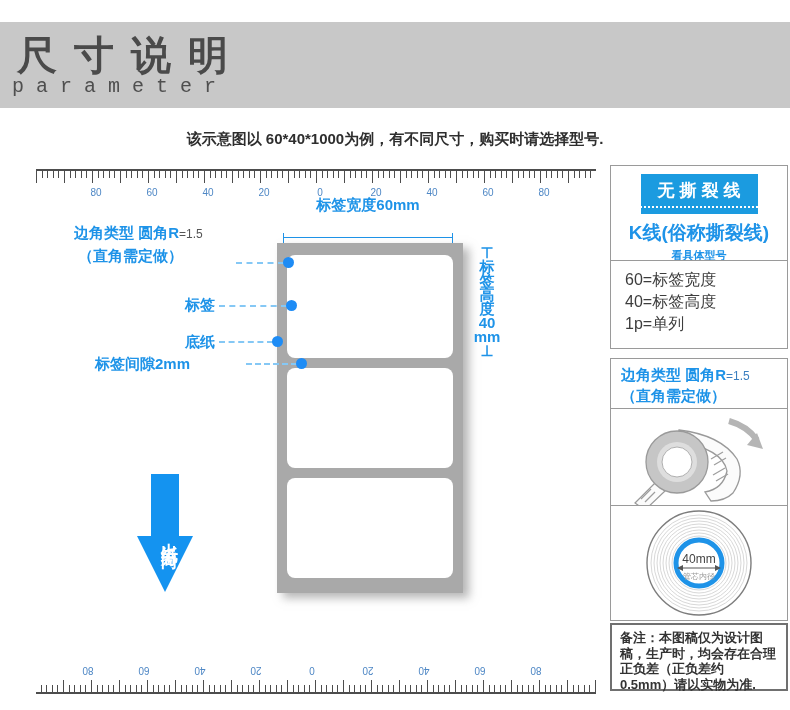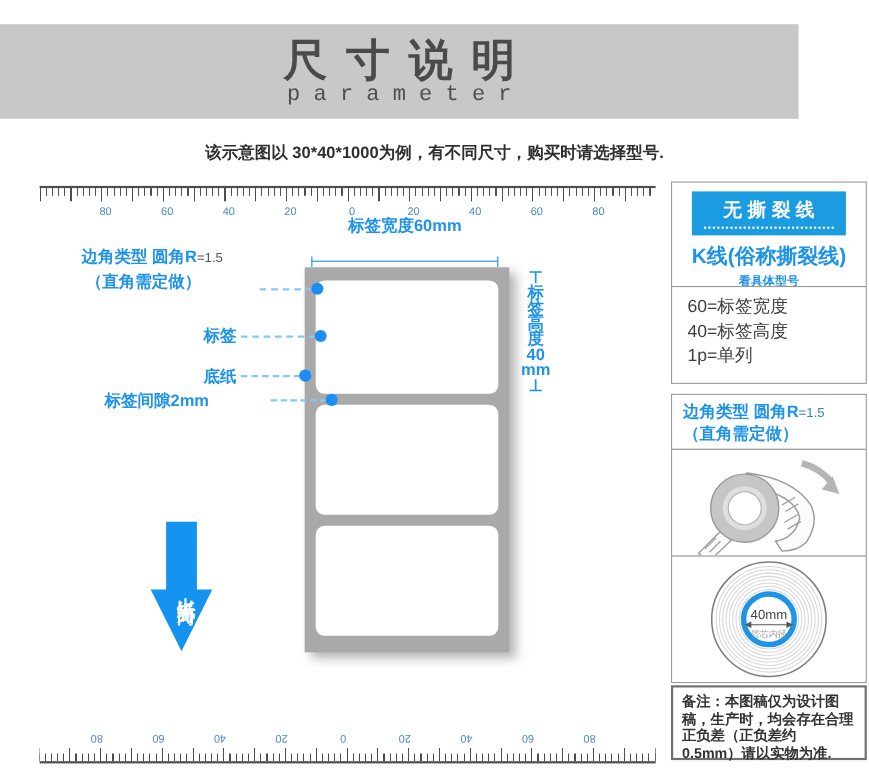"尺寸说明" .header-band { text-align: center -> none; width: 726px -> 790px }
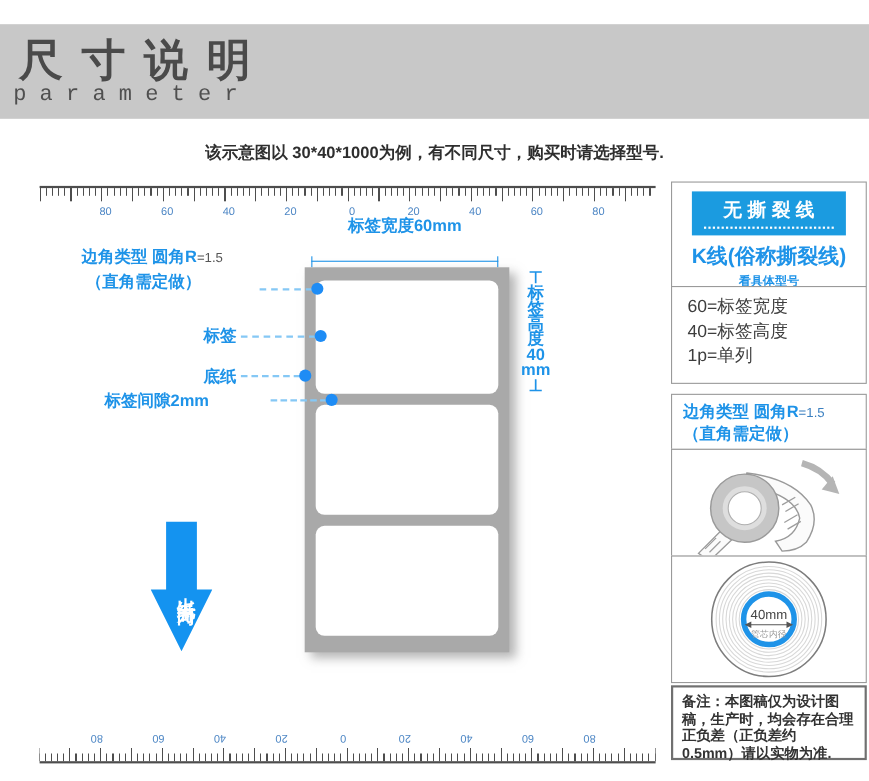"该示意图以 30*40*1000为例，有不同尺寸，购买时请选择型号." div.abs { text: 30 -> 60 }
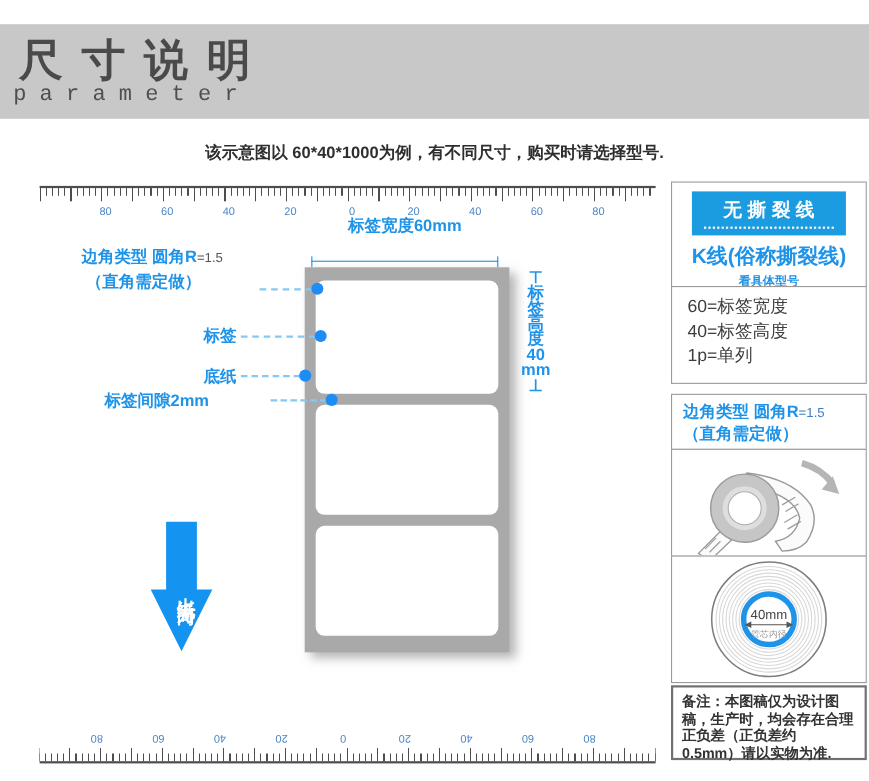"无撕裂线" .no-tear-btn { width: 140px -> 117px }
